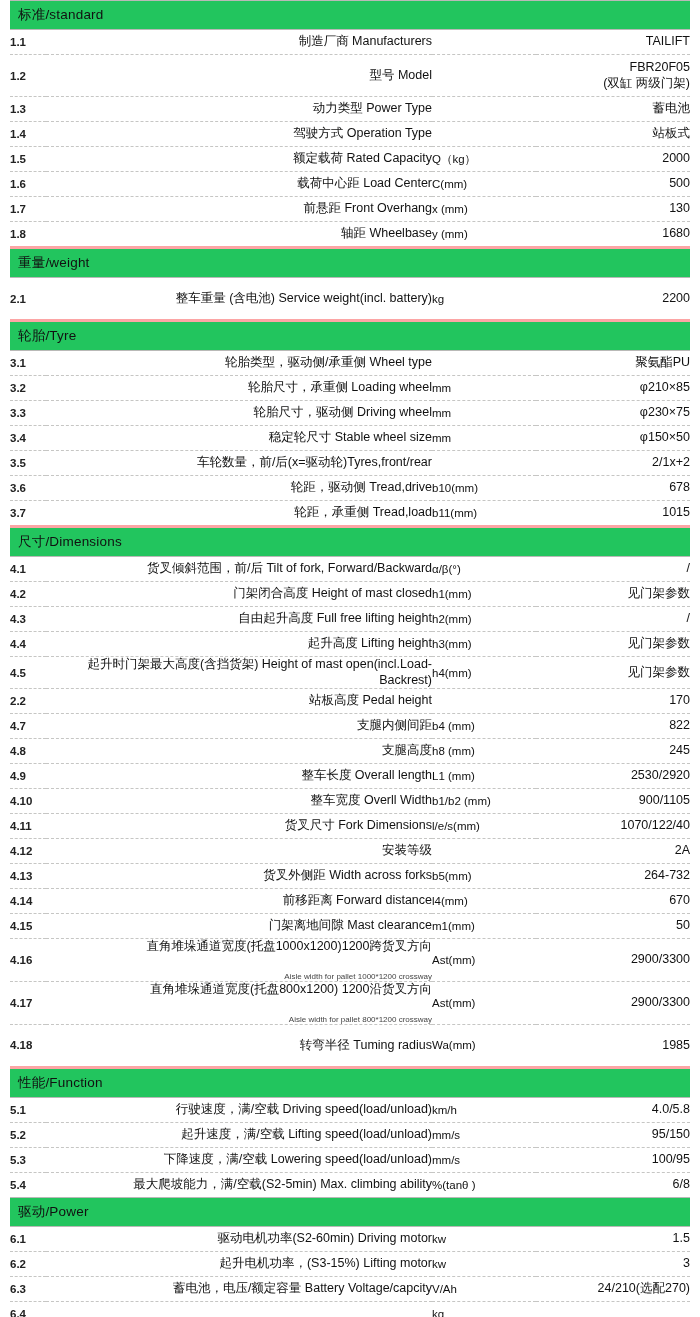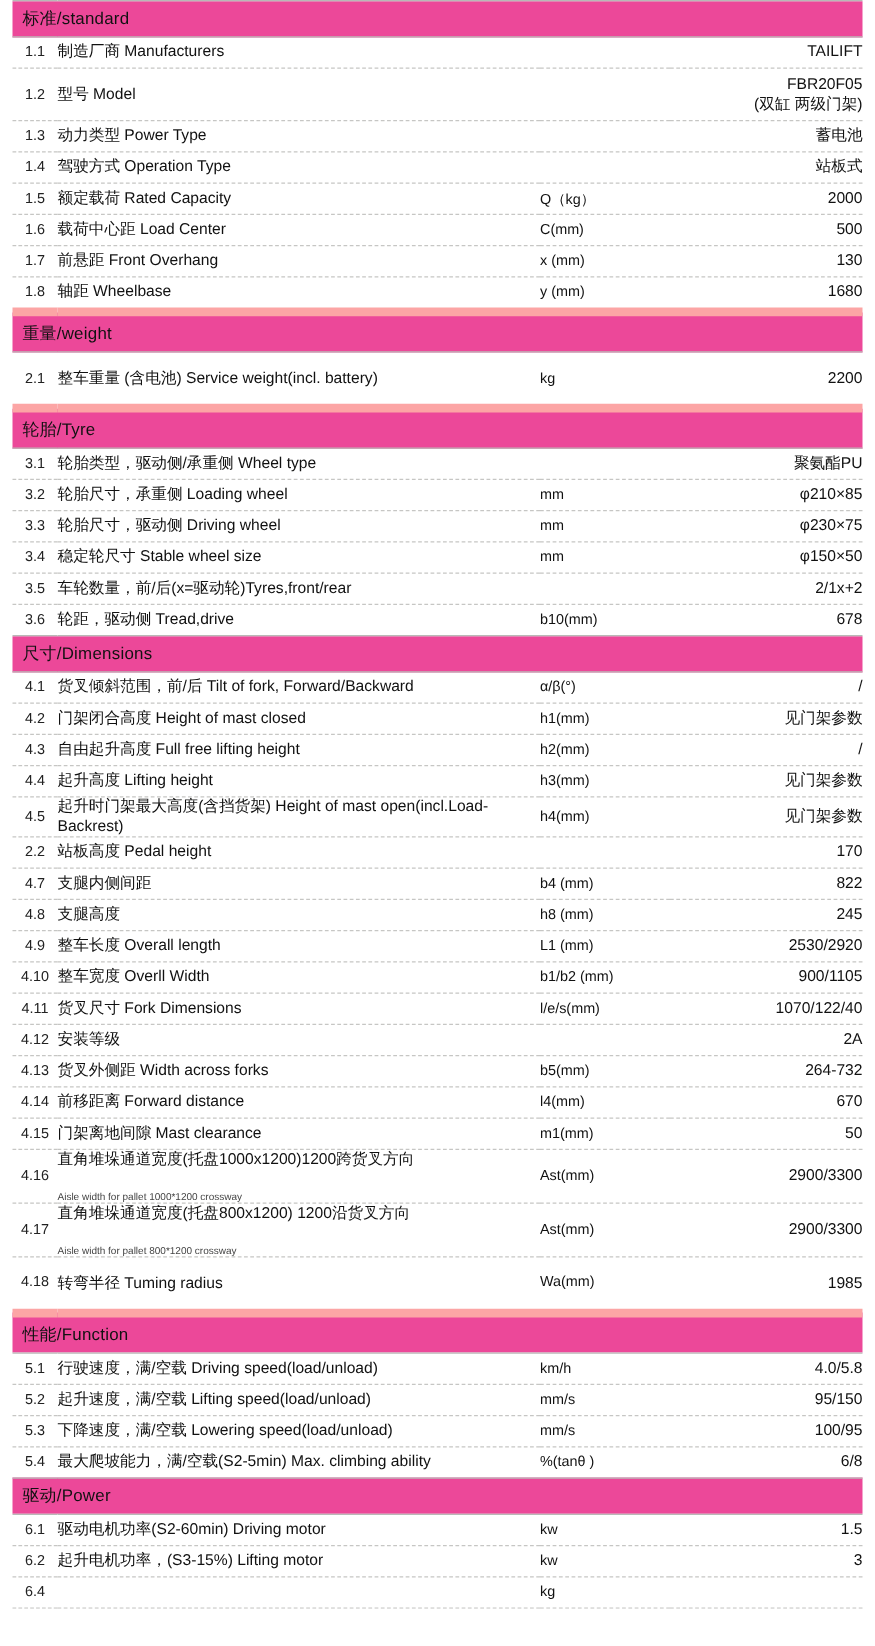"标准/standard" tr.section td { background: #ec4899 -> #22c55e }
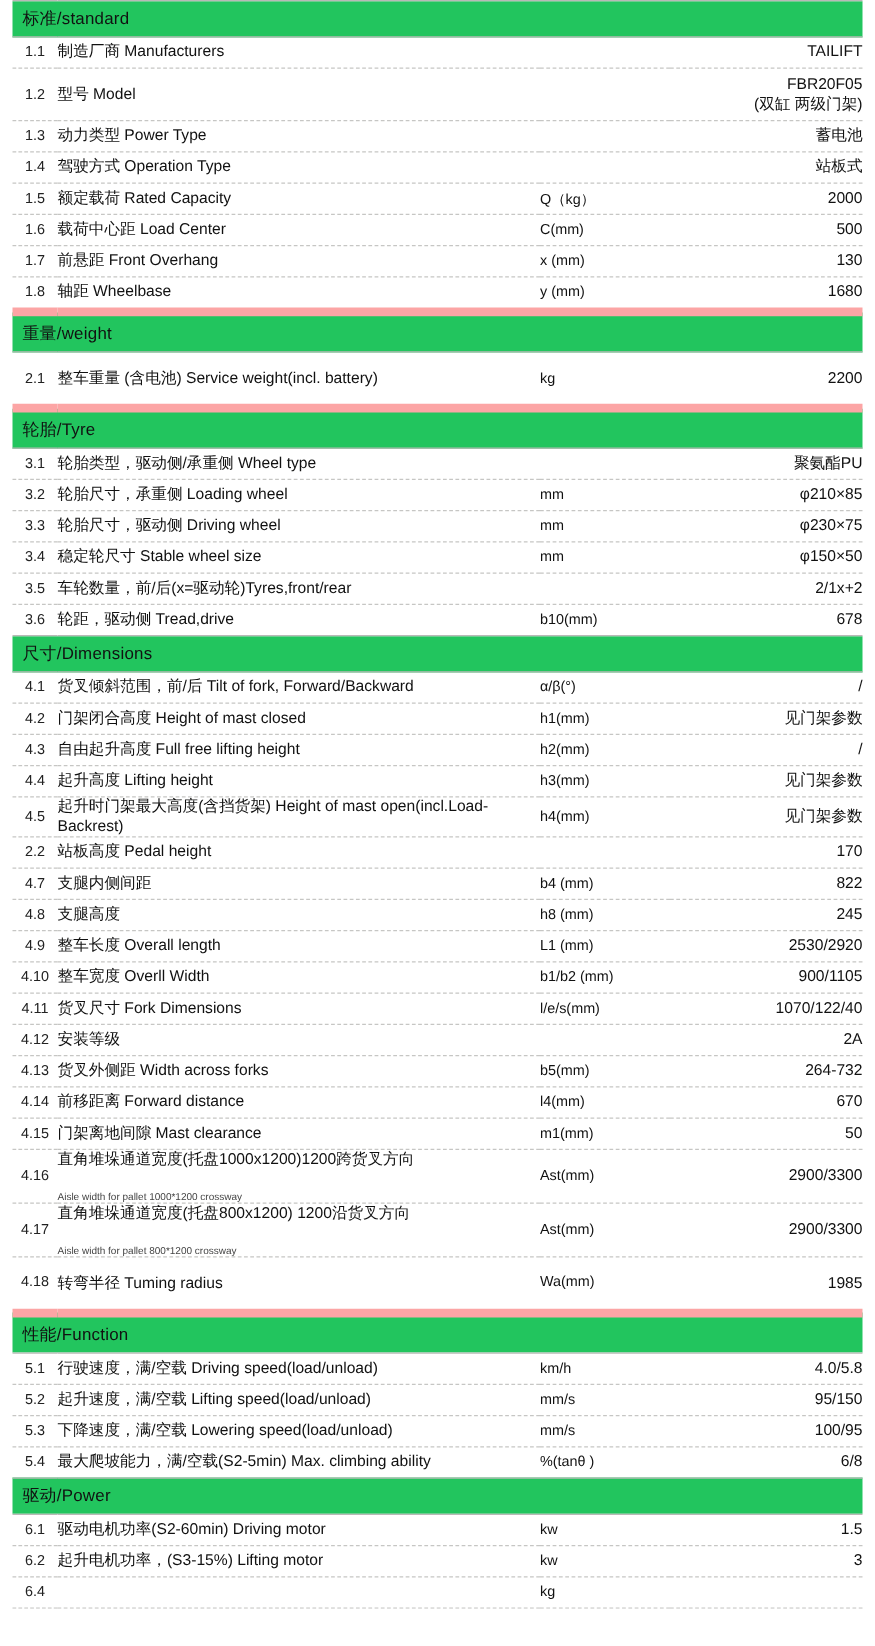"1.1" td.num { font-weight: none -> bold; text-align: center -> left }
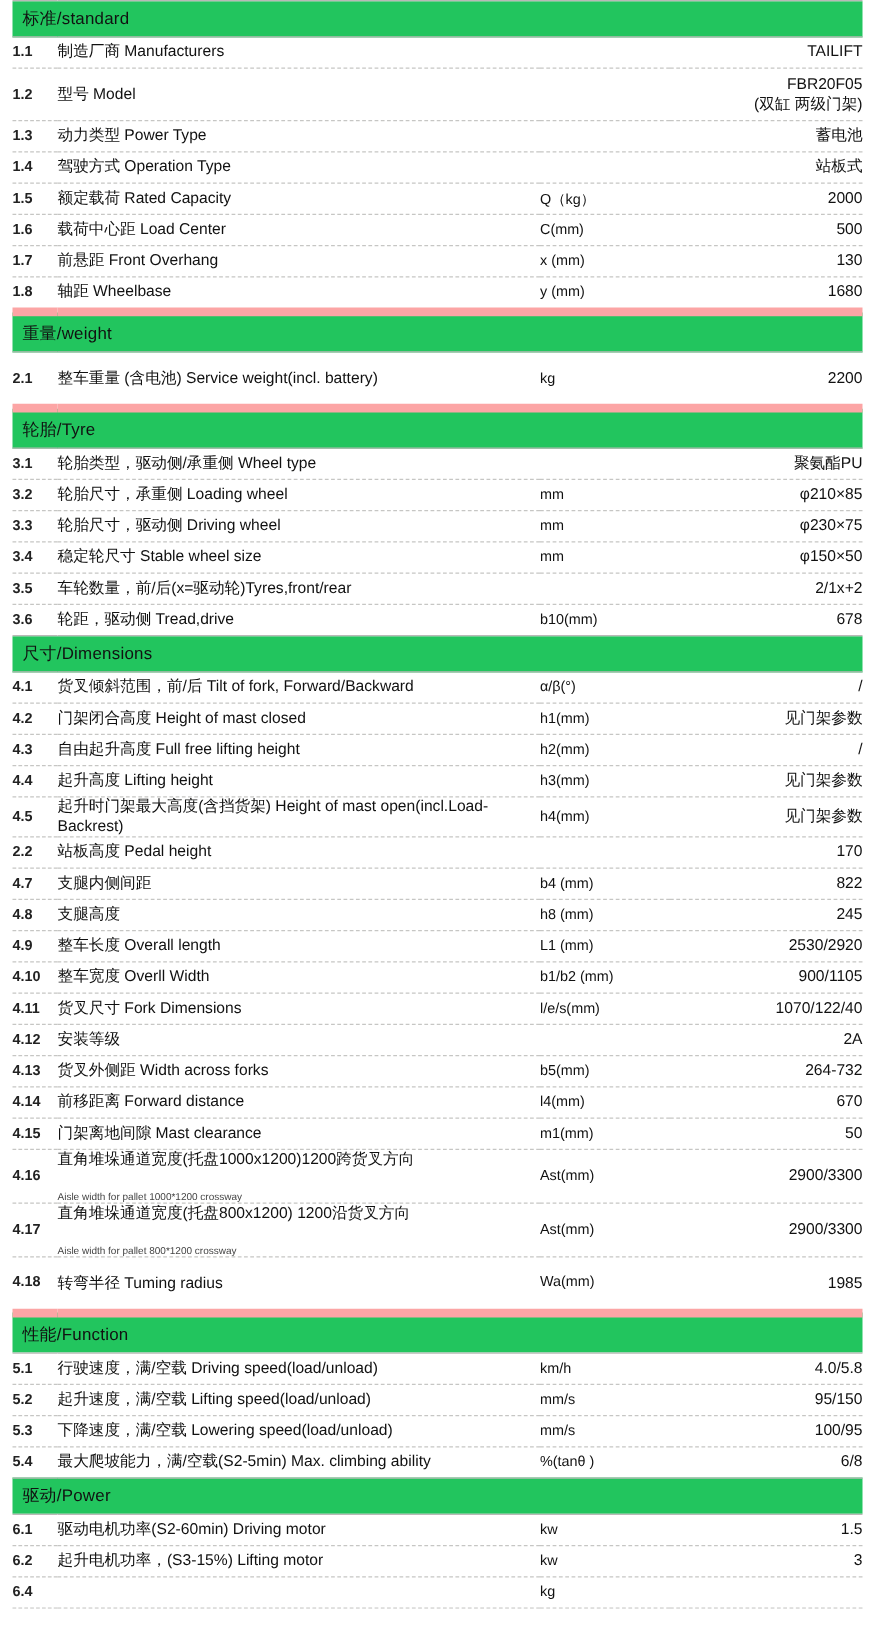"制造厂商 Manufacturers" td.label { text-align: left -> right }
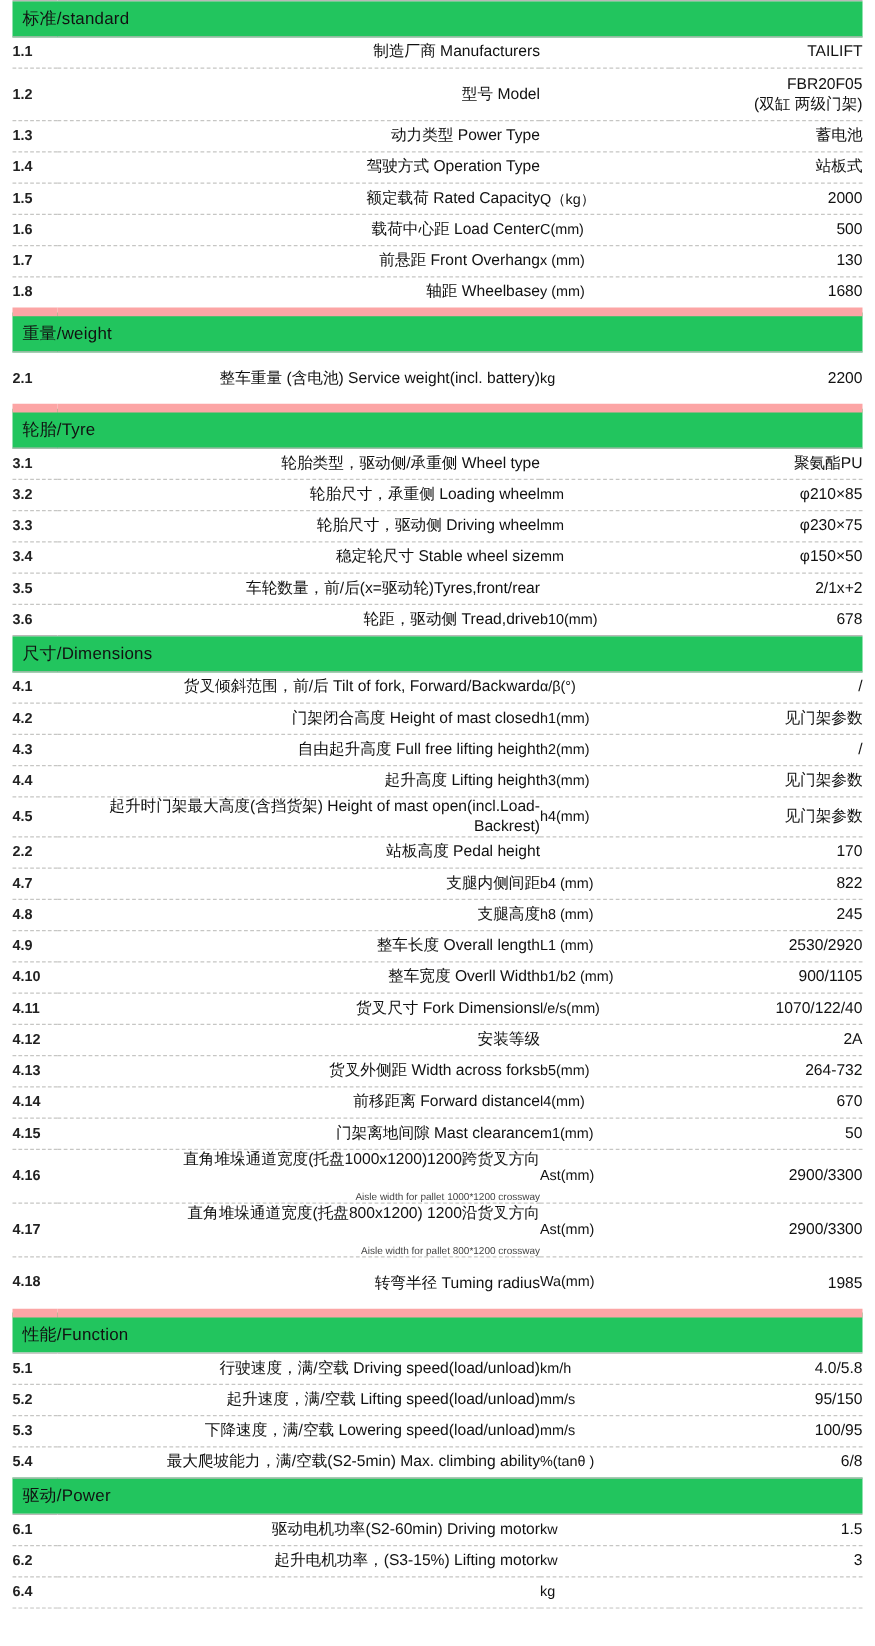"1.8" tr.row.last td { border-bottom: 7px solid #fca5a5 -> 3px solid #fca5a5 }
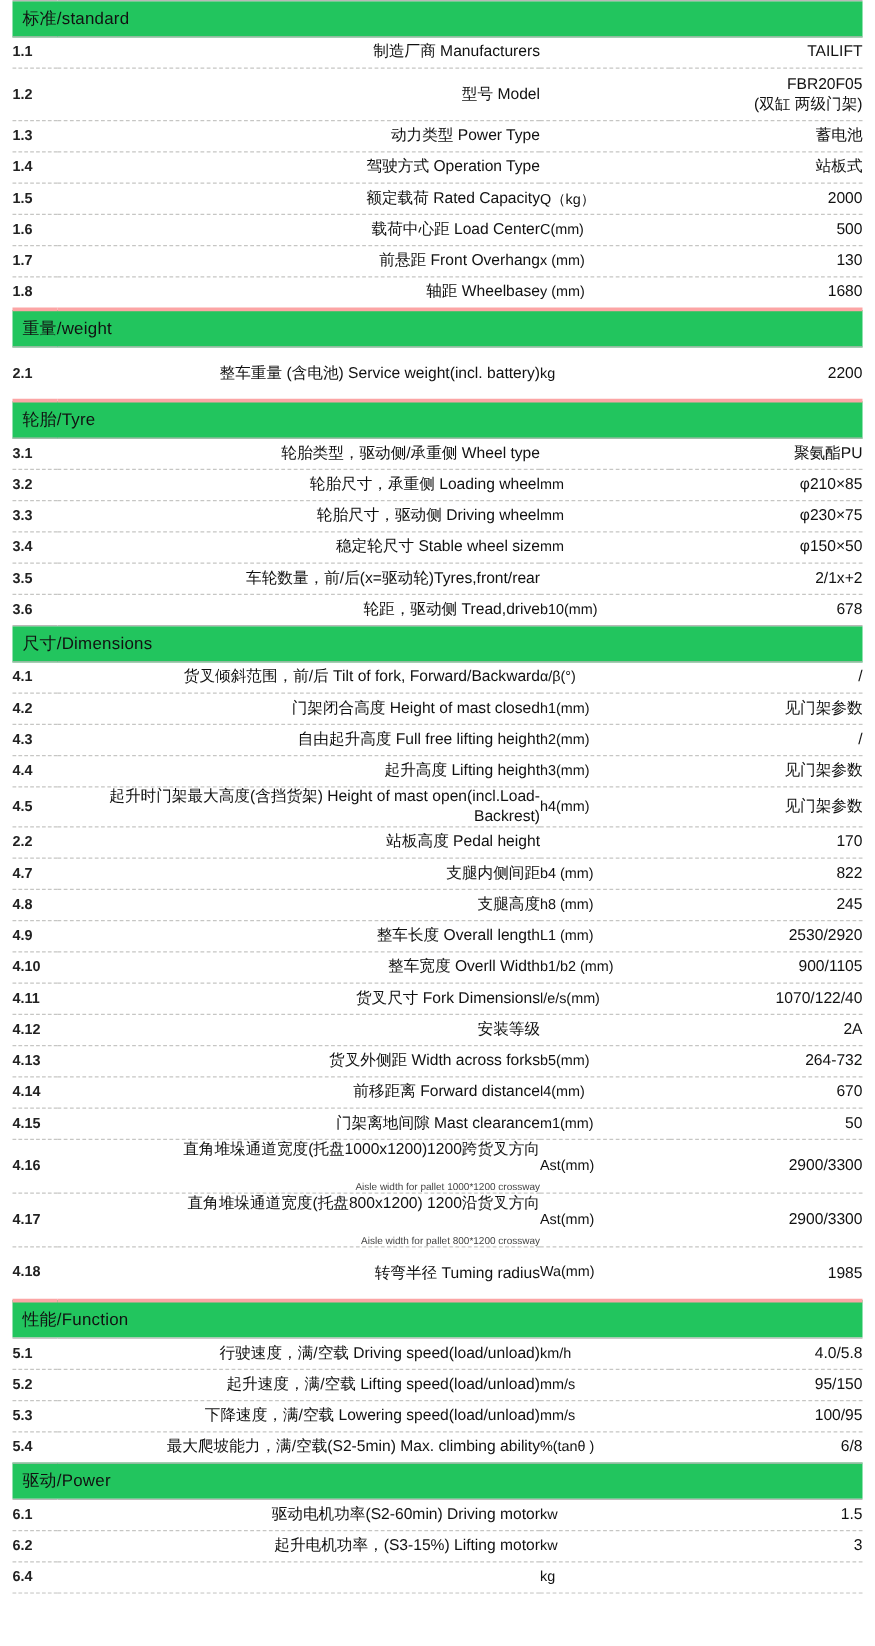"3.7" tr.row { html: none -> <tr> <td>3.7</td> <td><span>轮距，承重侧 Tread,load</span></td> <td>b11(mm)</td> <td><span>1015</span></td> </tr> }
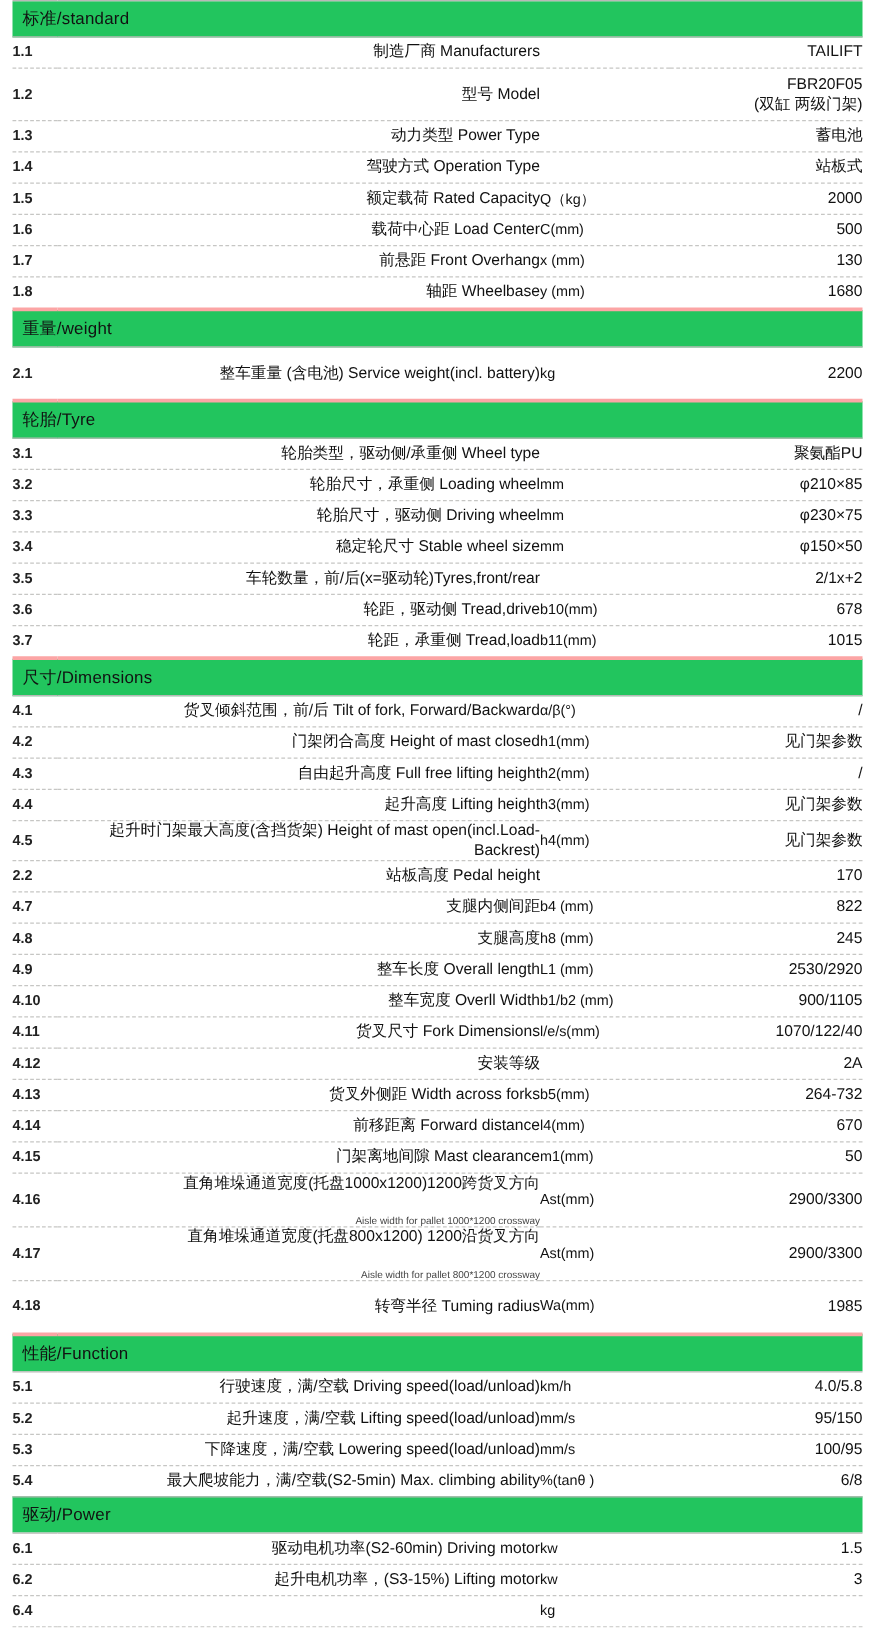"6.3" tr.row { html: none -> <tr> <td>6.3</td> <td><span>蓄电池，电压/额定容量 Battery Voltage/capcity</span></td> <td>V/Ah</td> <td><span>24/210(选配270)</span></td> </tr> }
